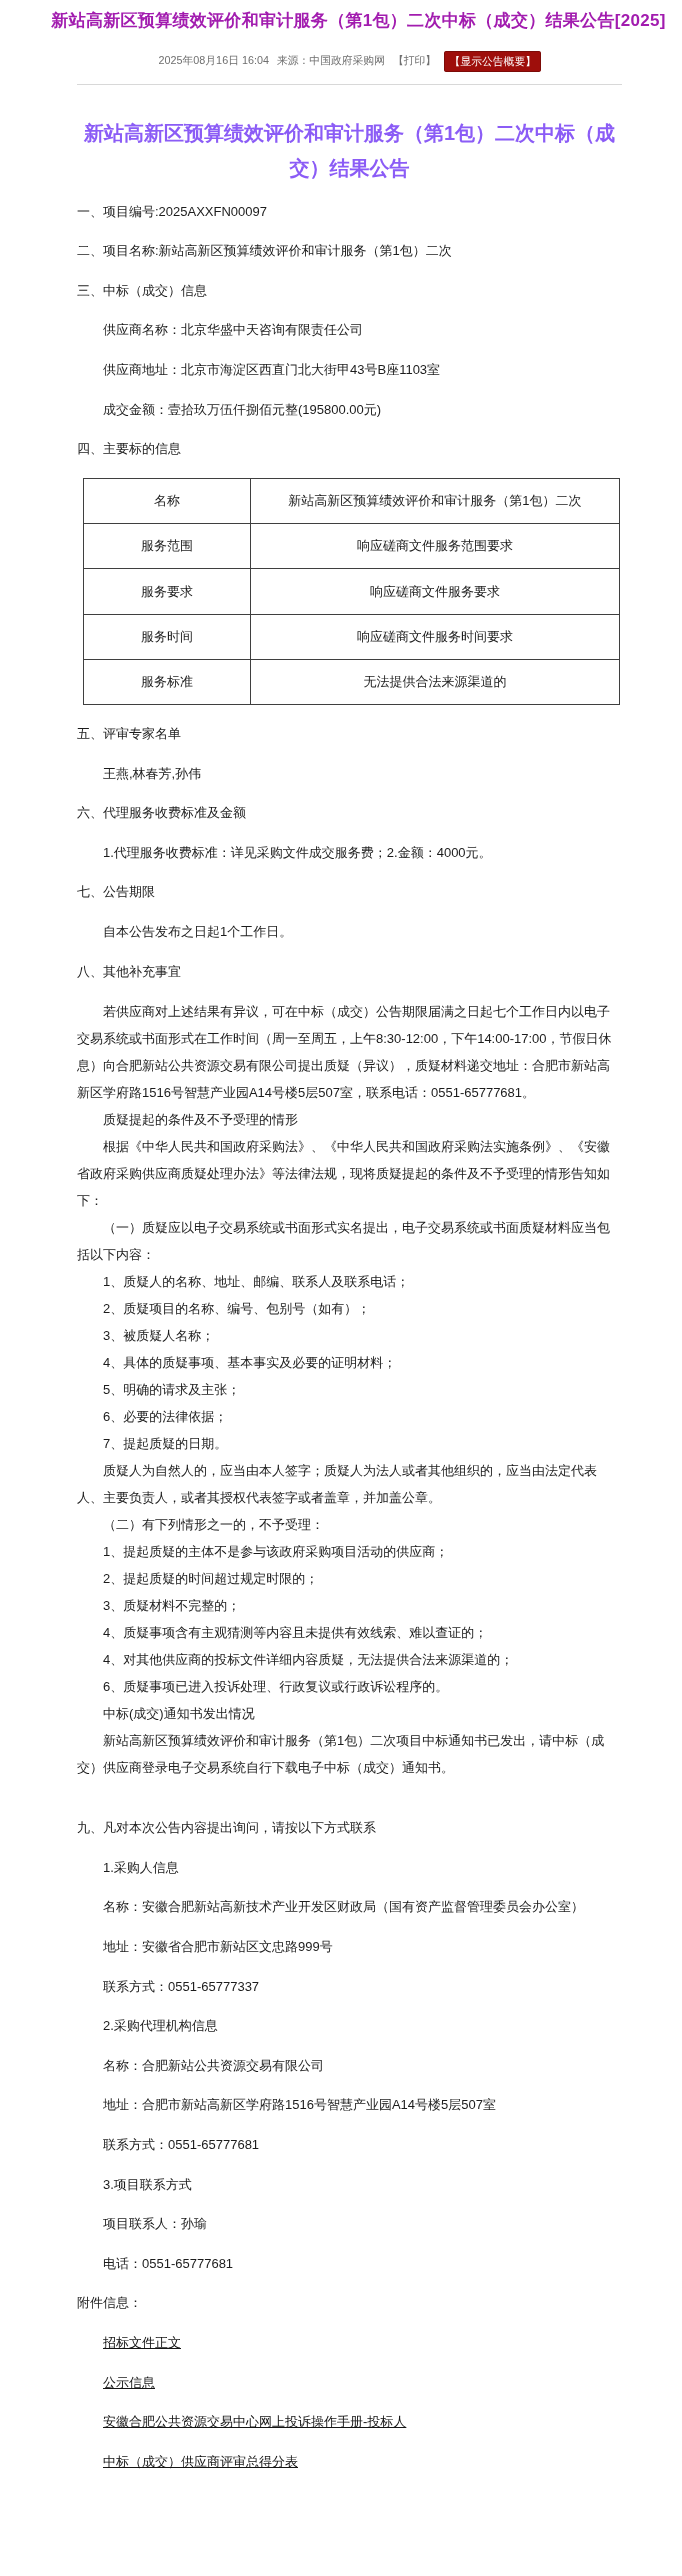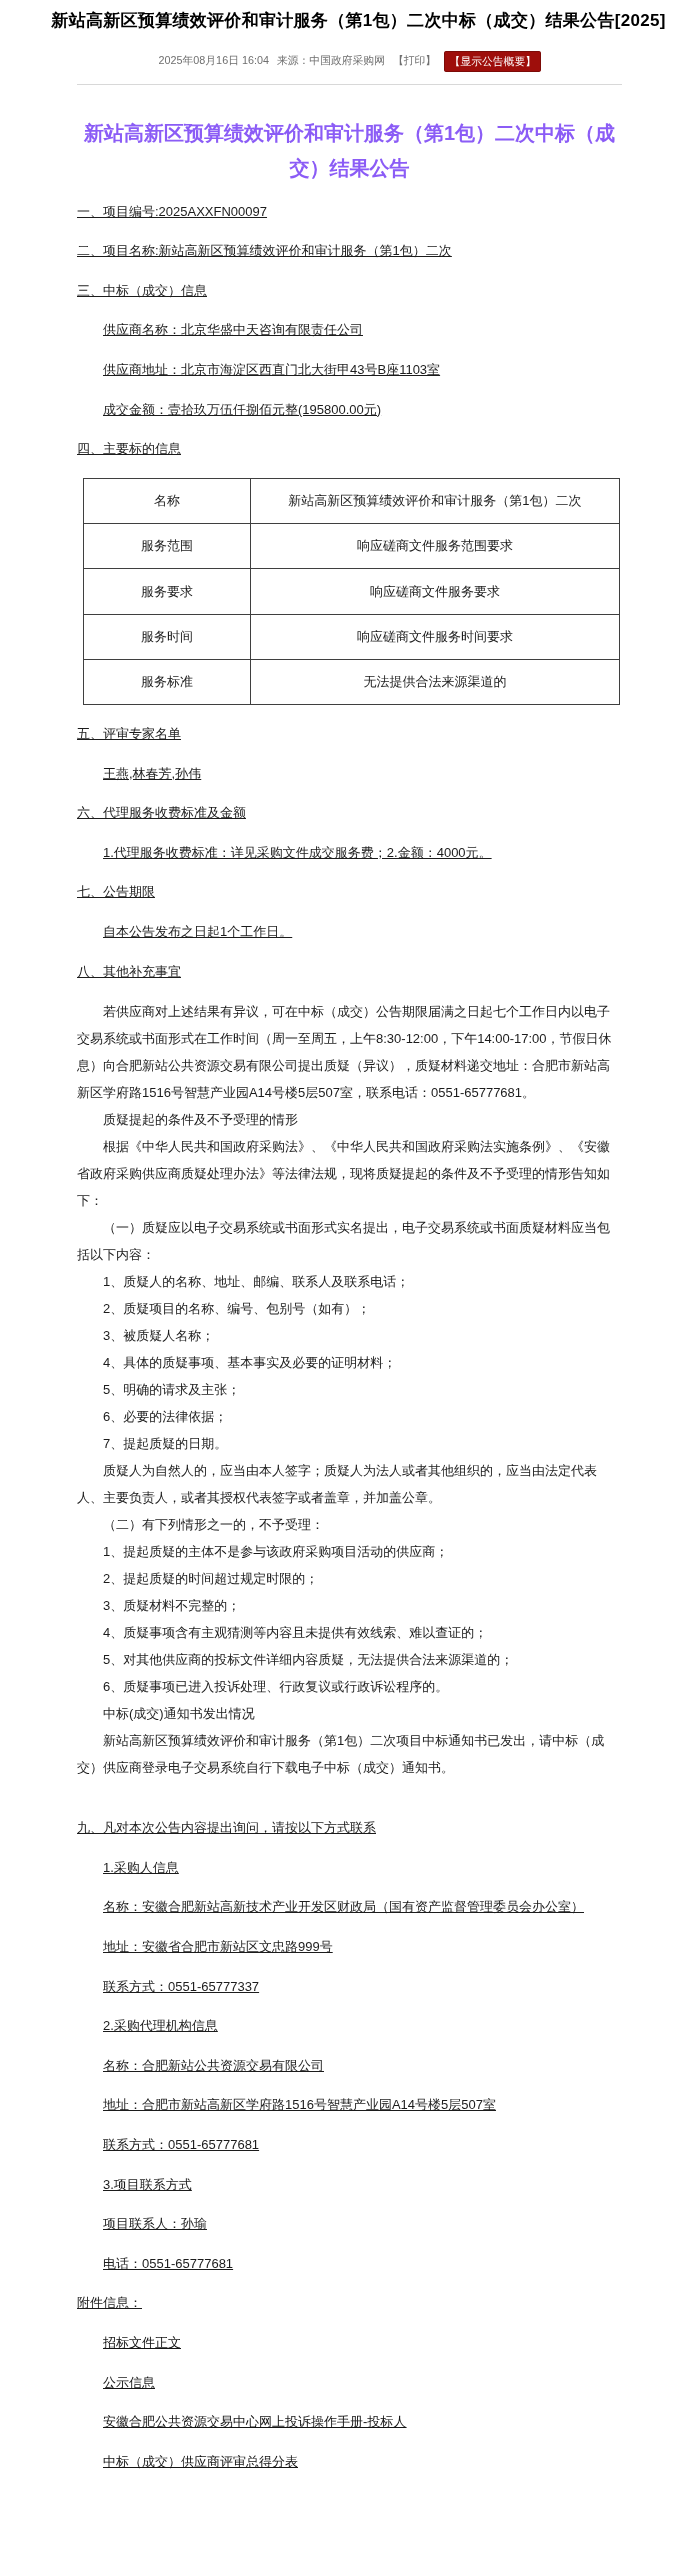"新站高新区预算绩效评价和审计服务（第1包）二次中标（成交）结果公告[2025]" h1.page-title { color: #000000 -> #a21caf }
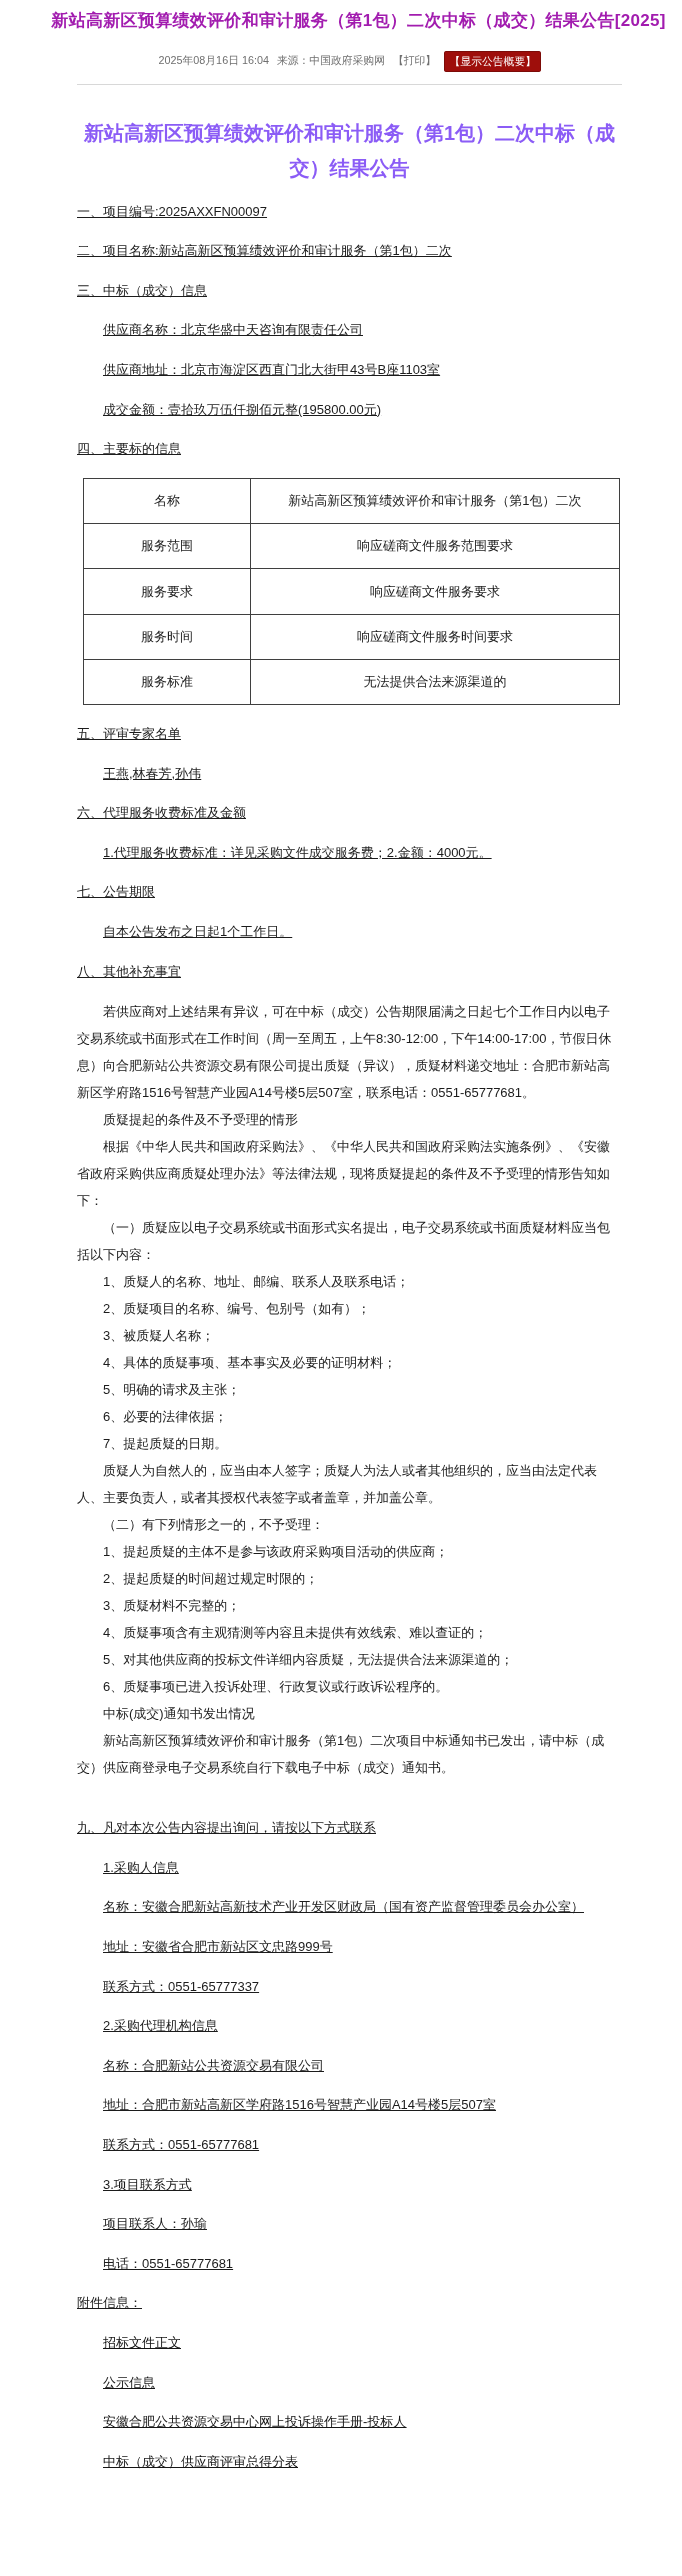"一、项目编号:2025AXXFN00097" p.blk { text-decoration: underline -> none }
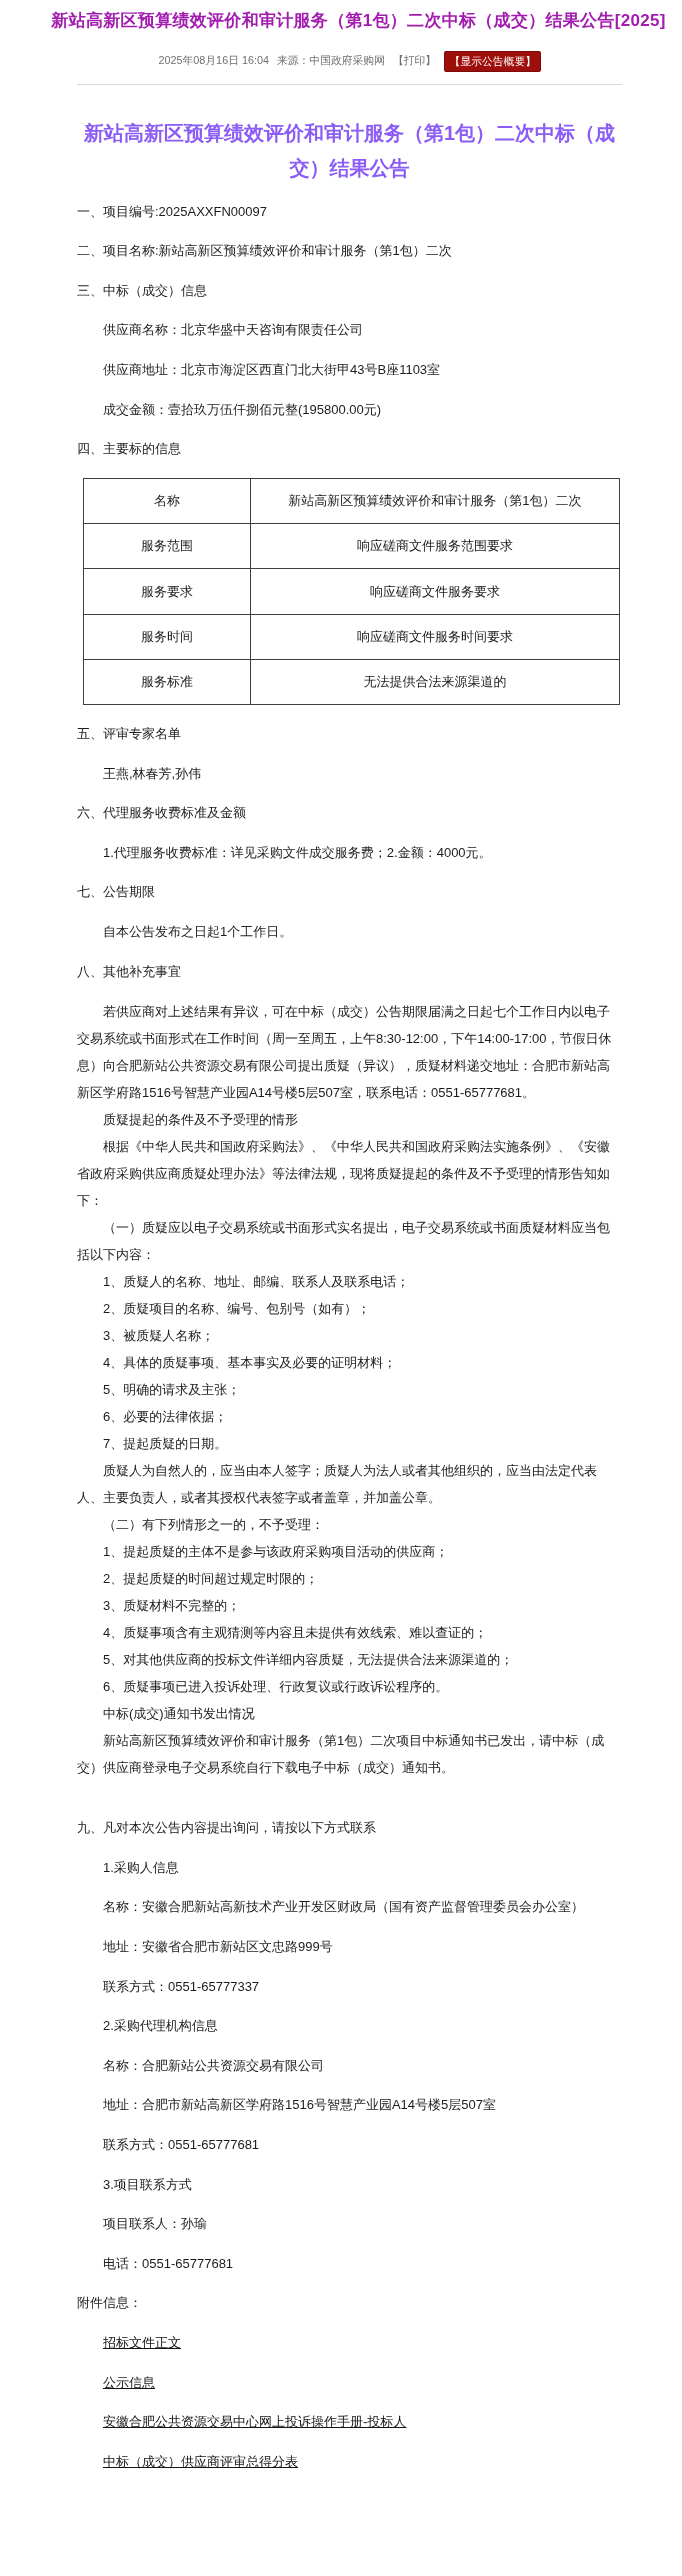"5、对其他供应商的投标文件详细内容质疑，无法提供合法来源渠道的；" p.dense { text: 5 -> 4 }
